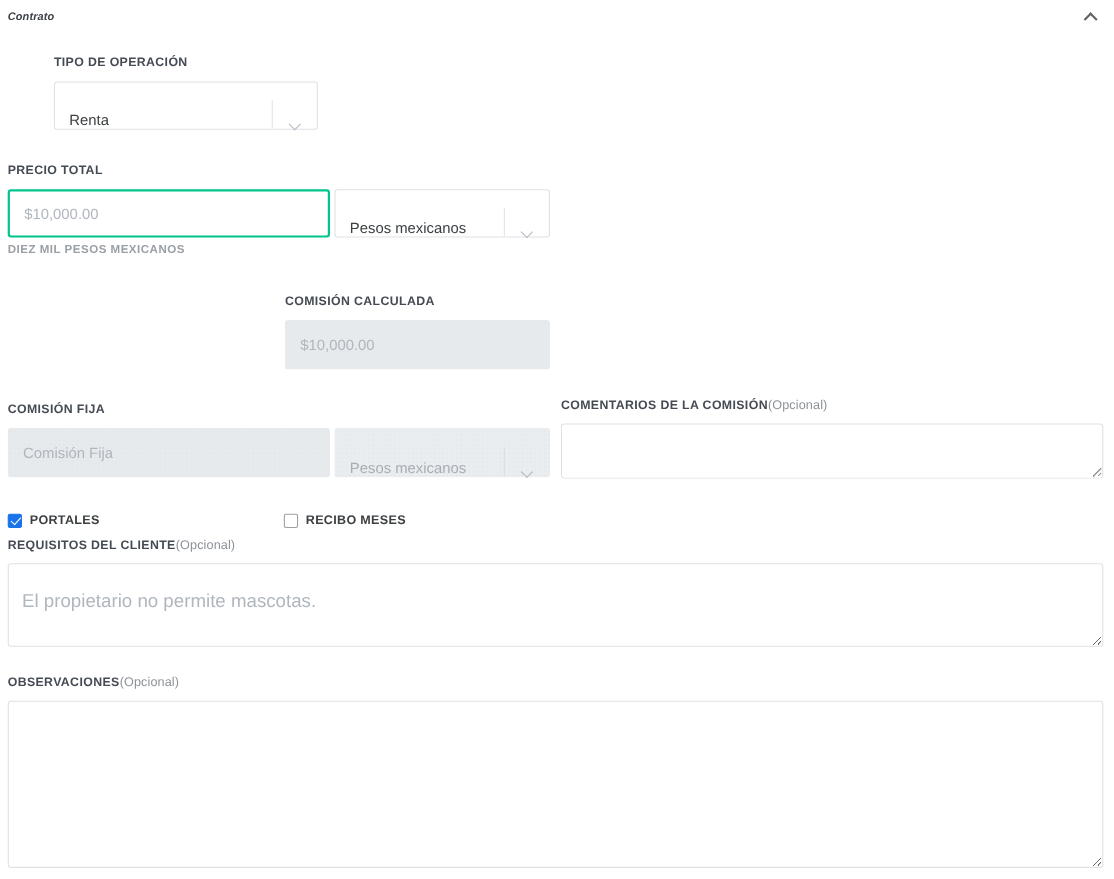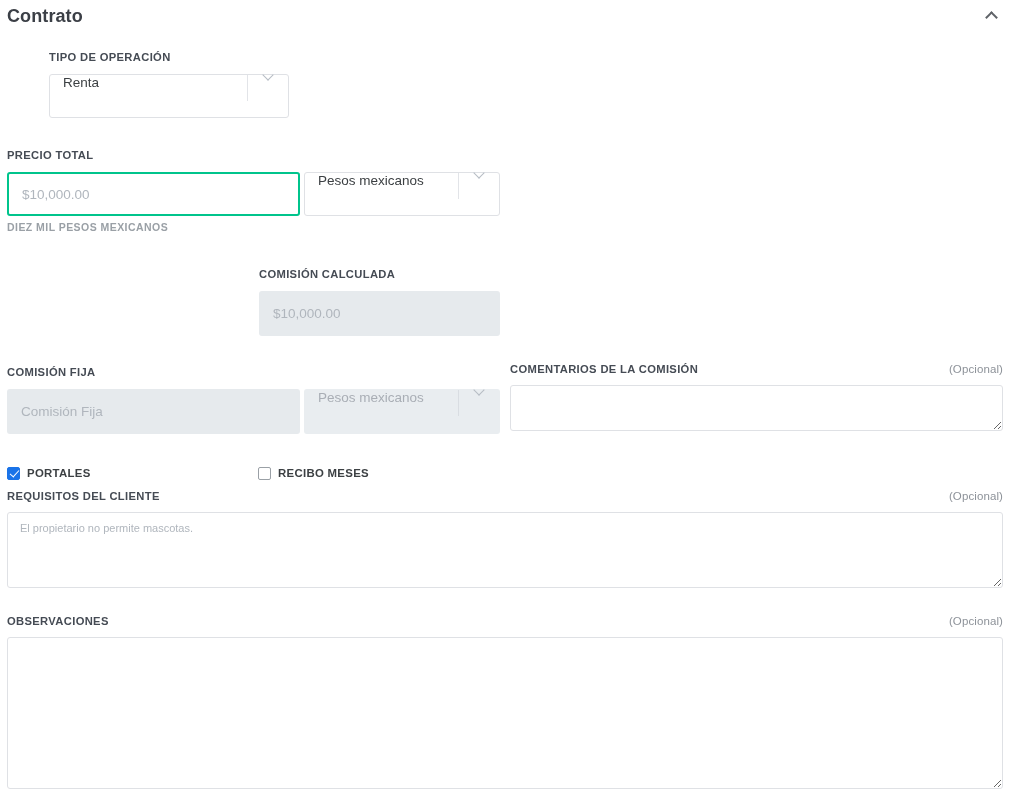"Contrato" .panel-title { font-size: 18px -> 10px; font-style: none -> italic }
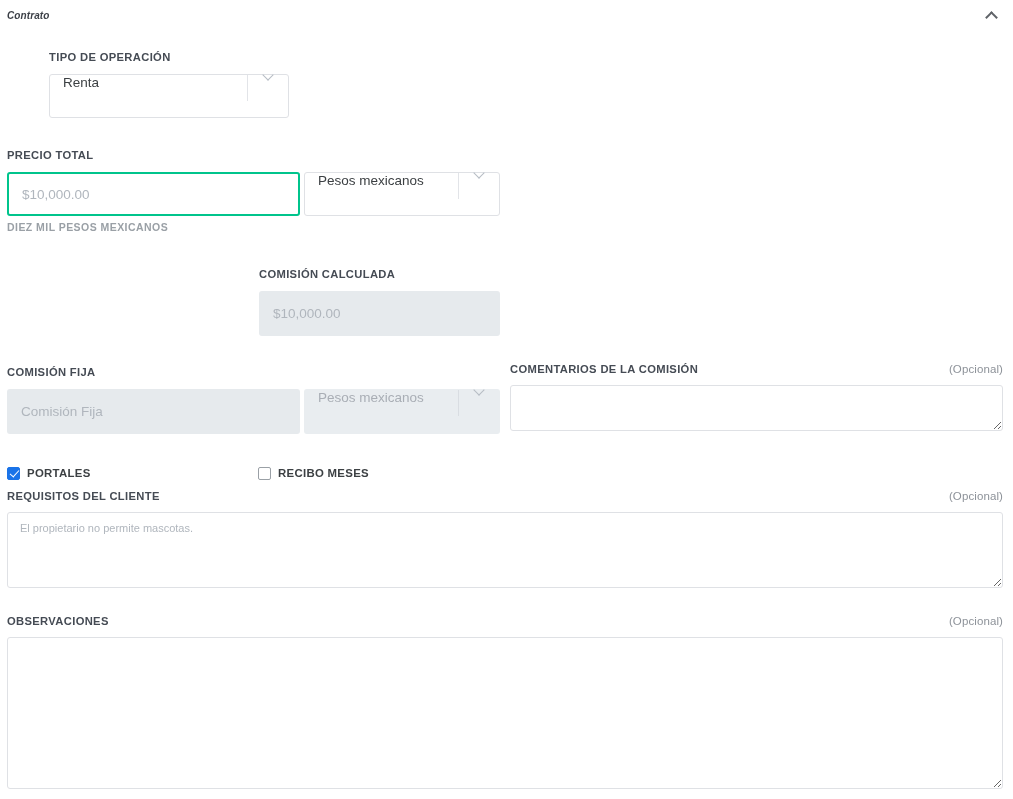"Renta" .select-box { align-items: flex-start -> flex-end }
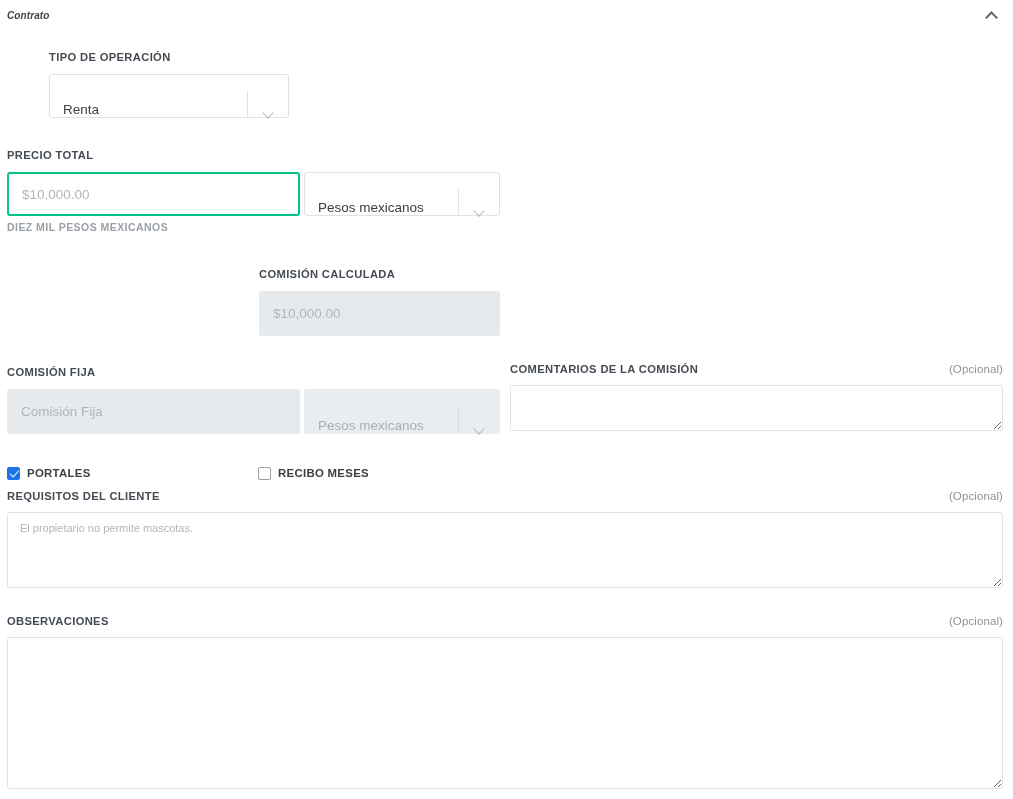"COMENTARIOS DE LA COMISIÓN" .label-row { justify-content: space-between -> flex-start }
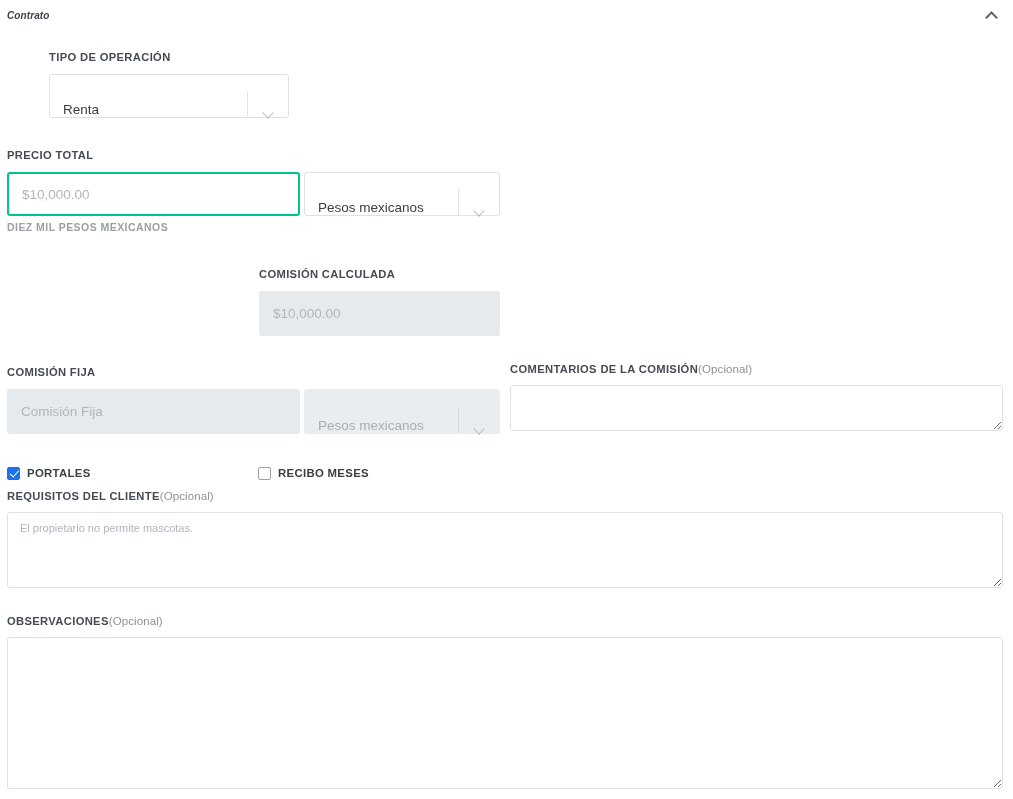"El propietario no permite mascotas." .ta { font-size: 11px -> 17px; padding: 9px 12px -> 24px 12px }
